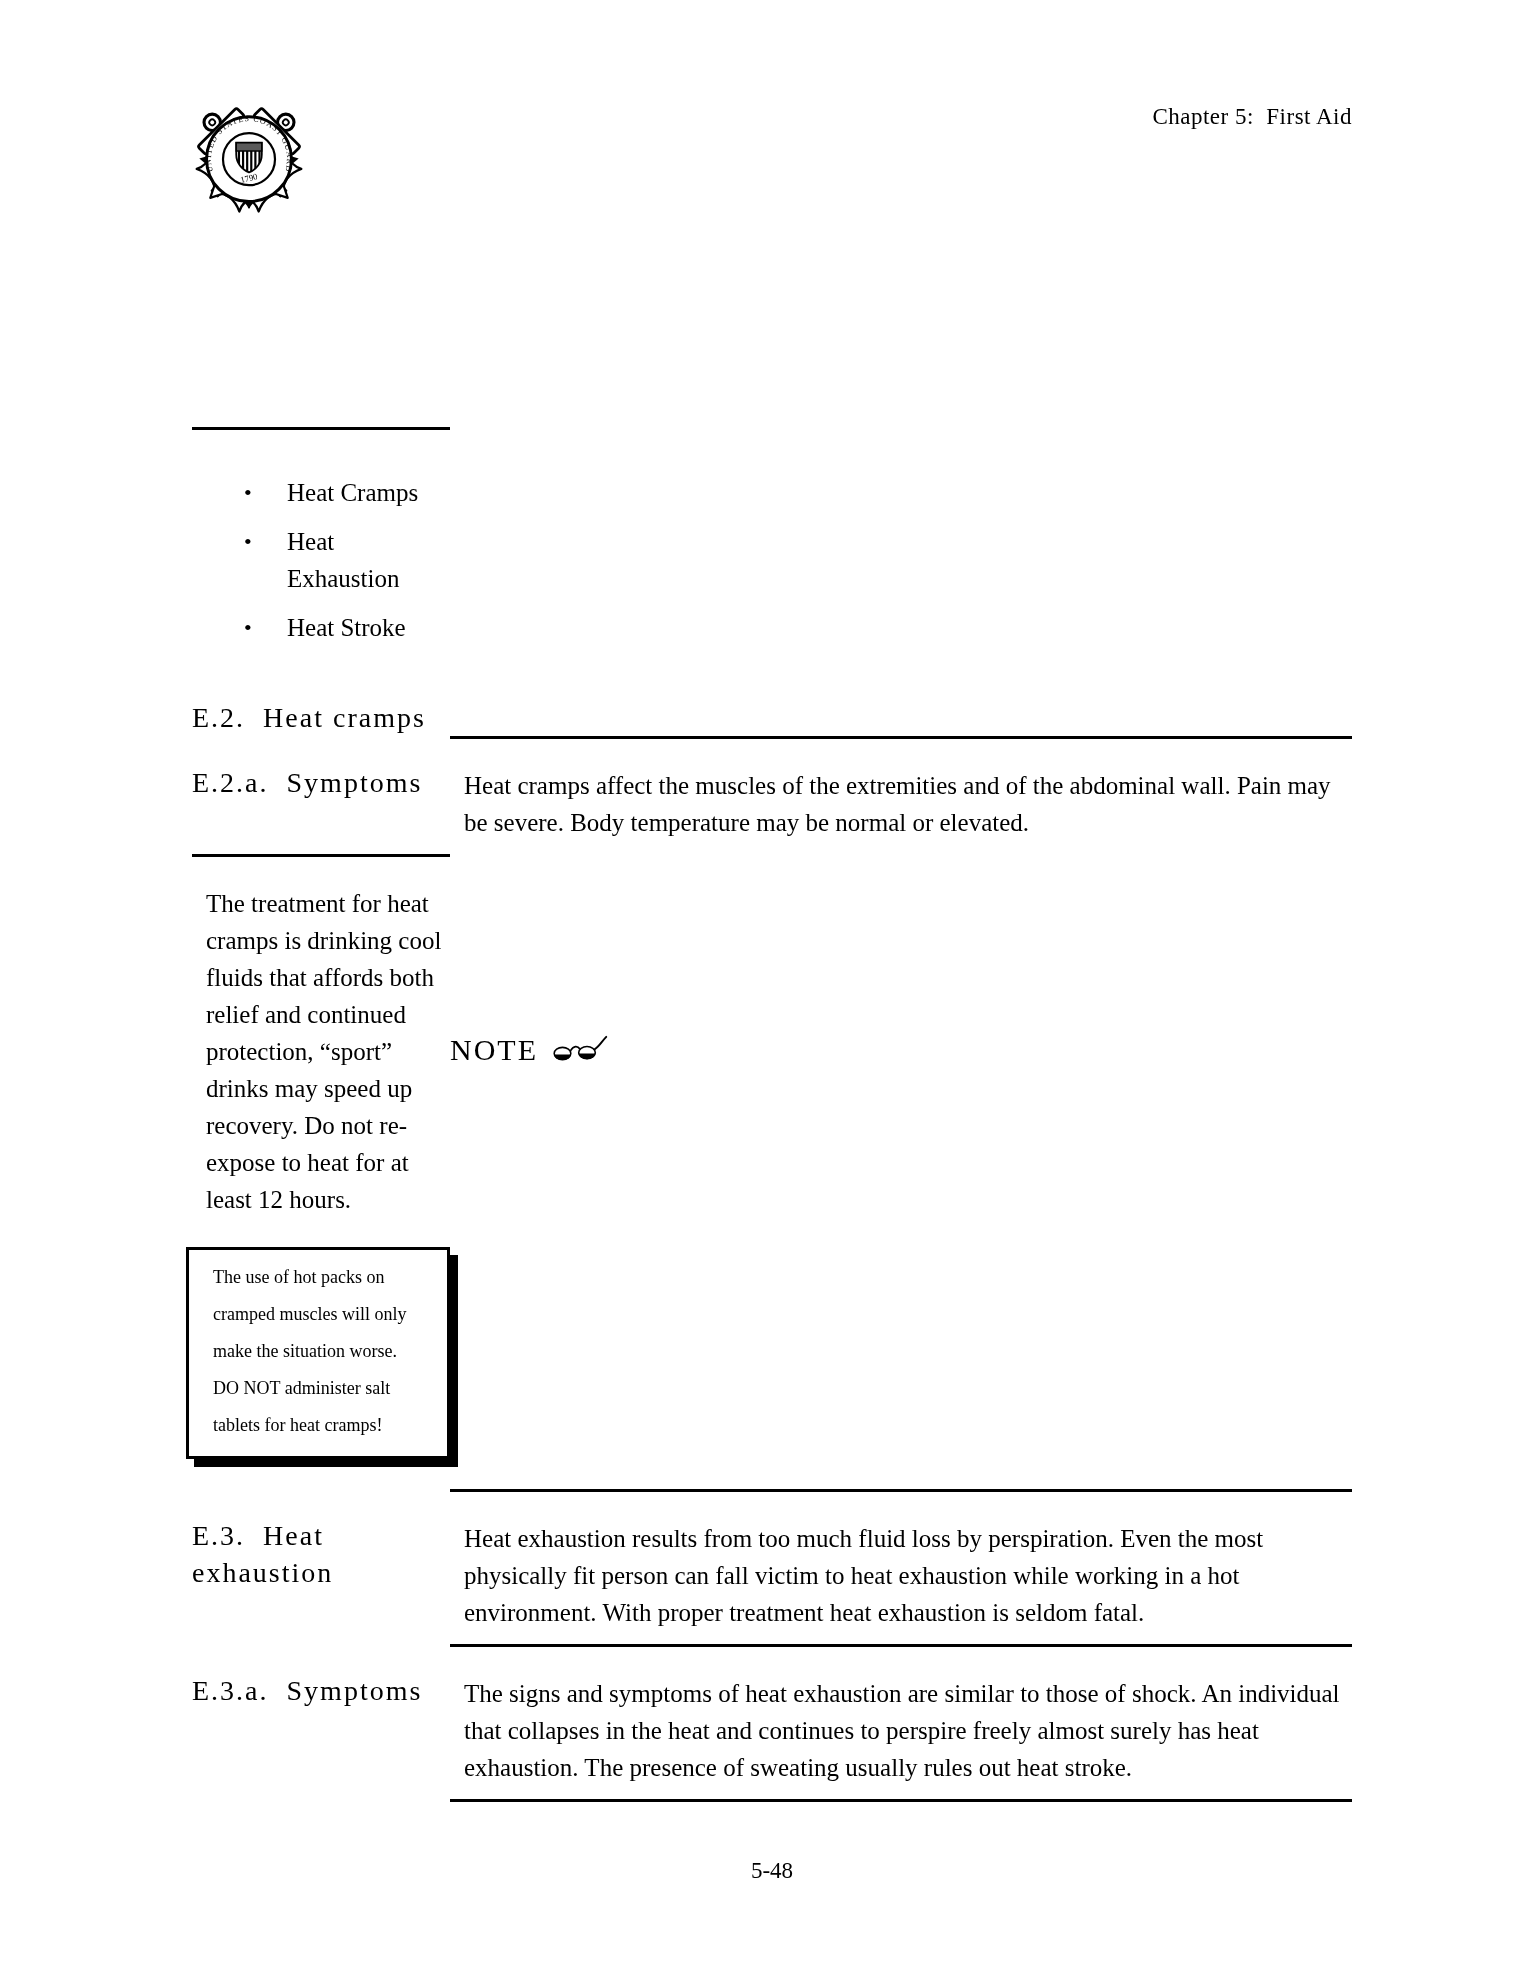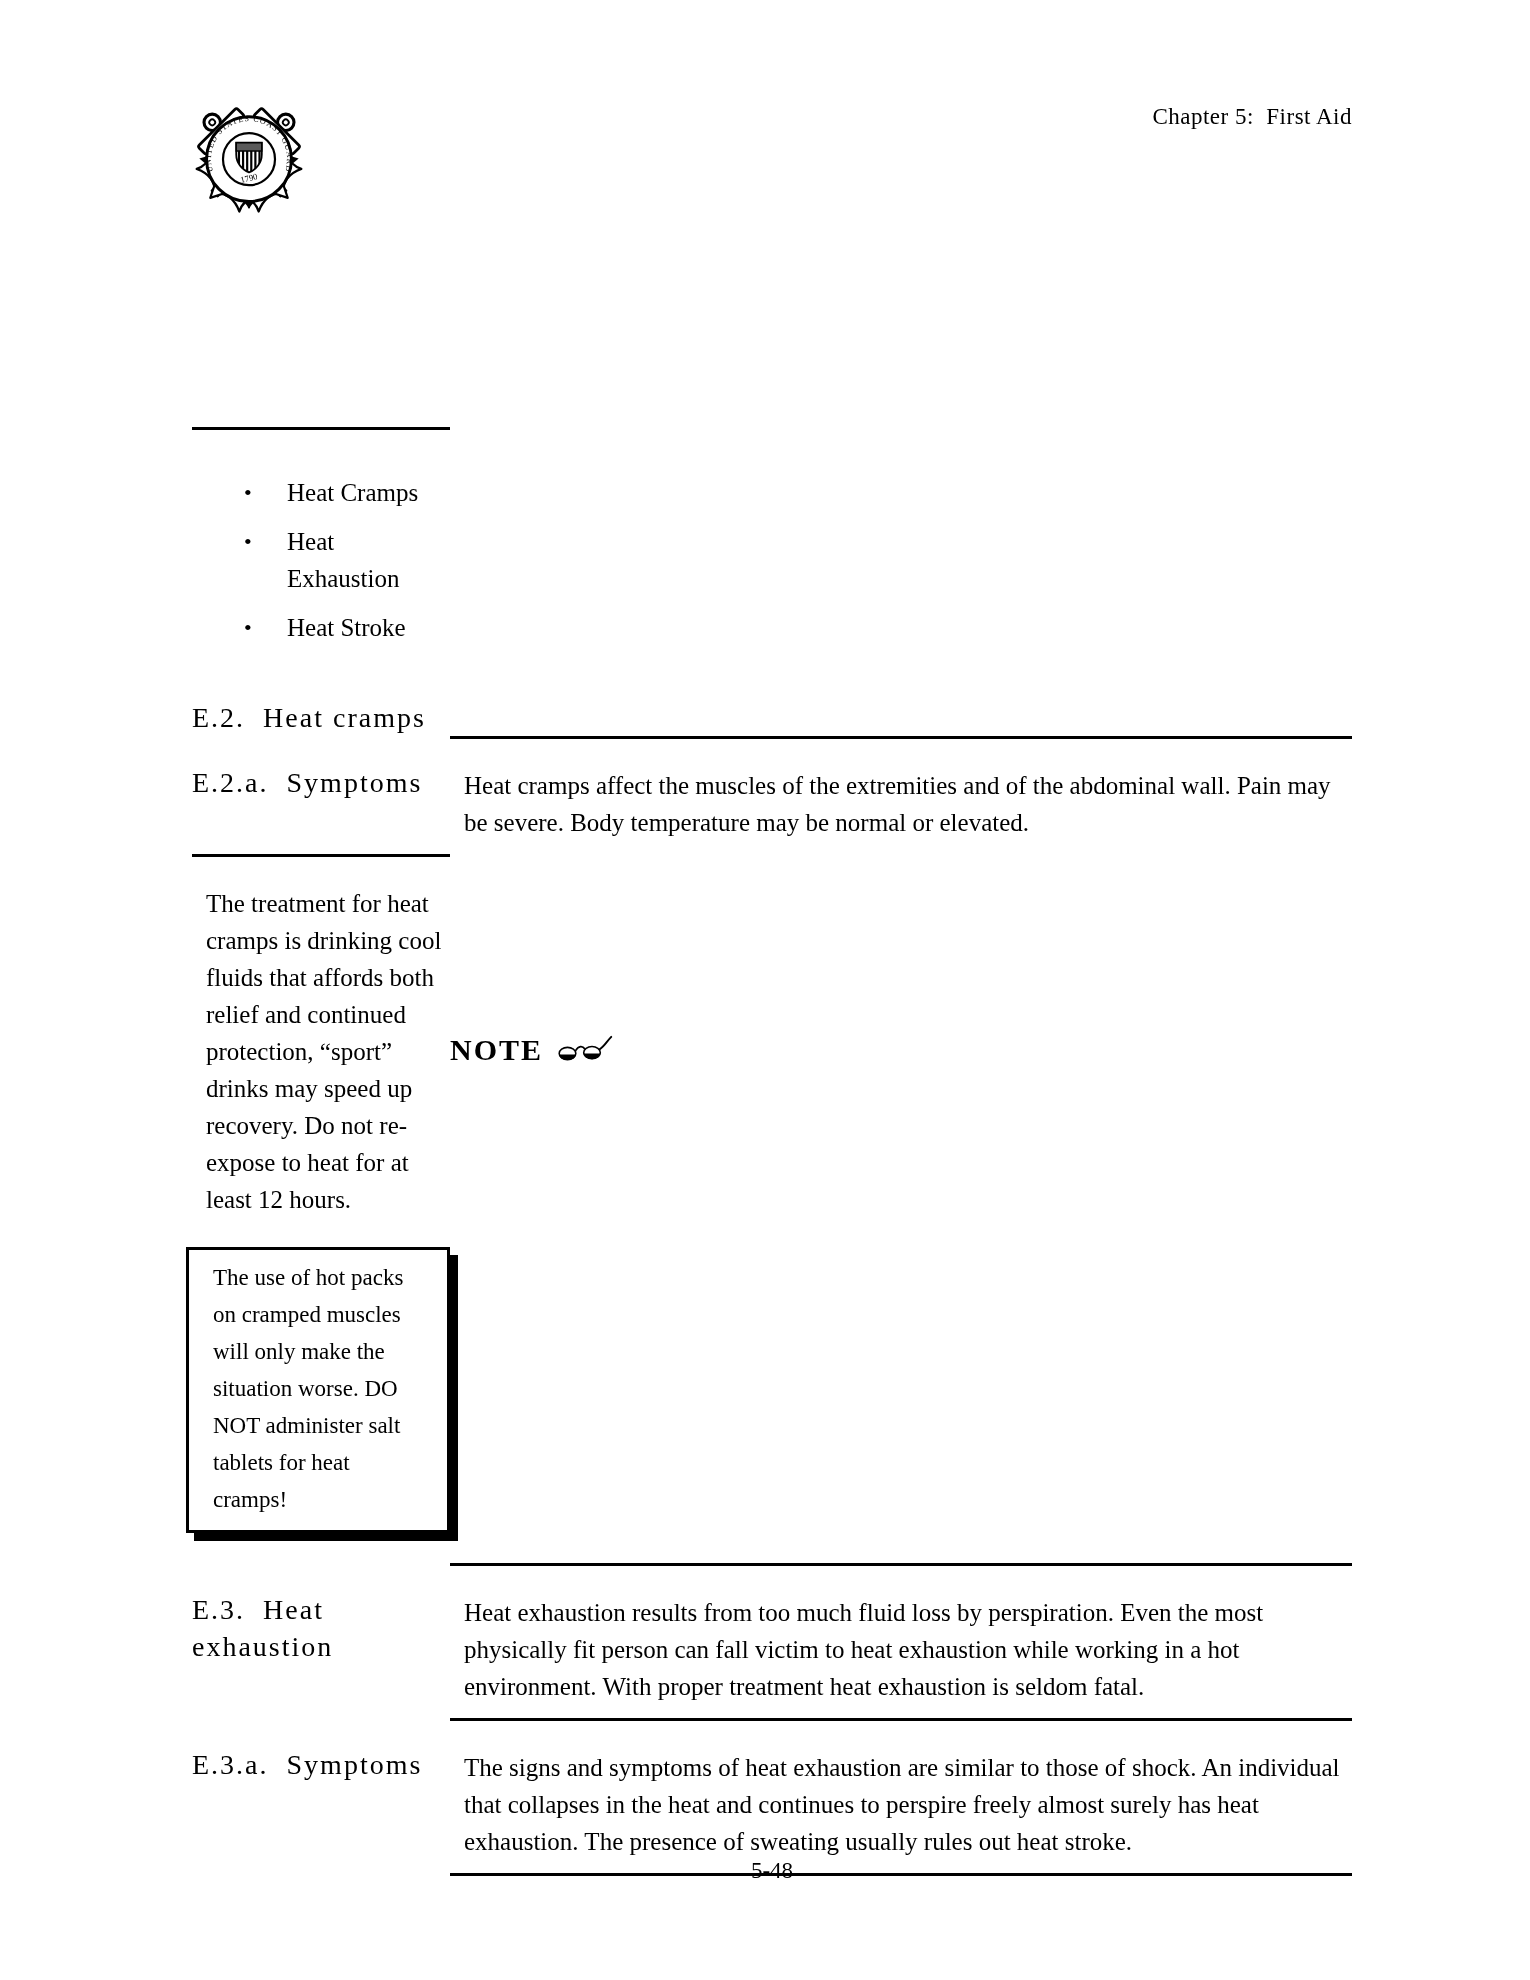"NOTE" .note-label-cell { font-weight: bold -> none }
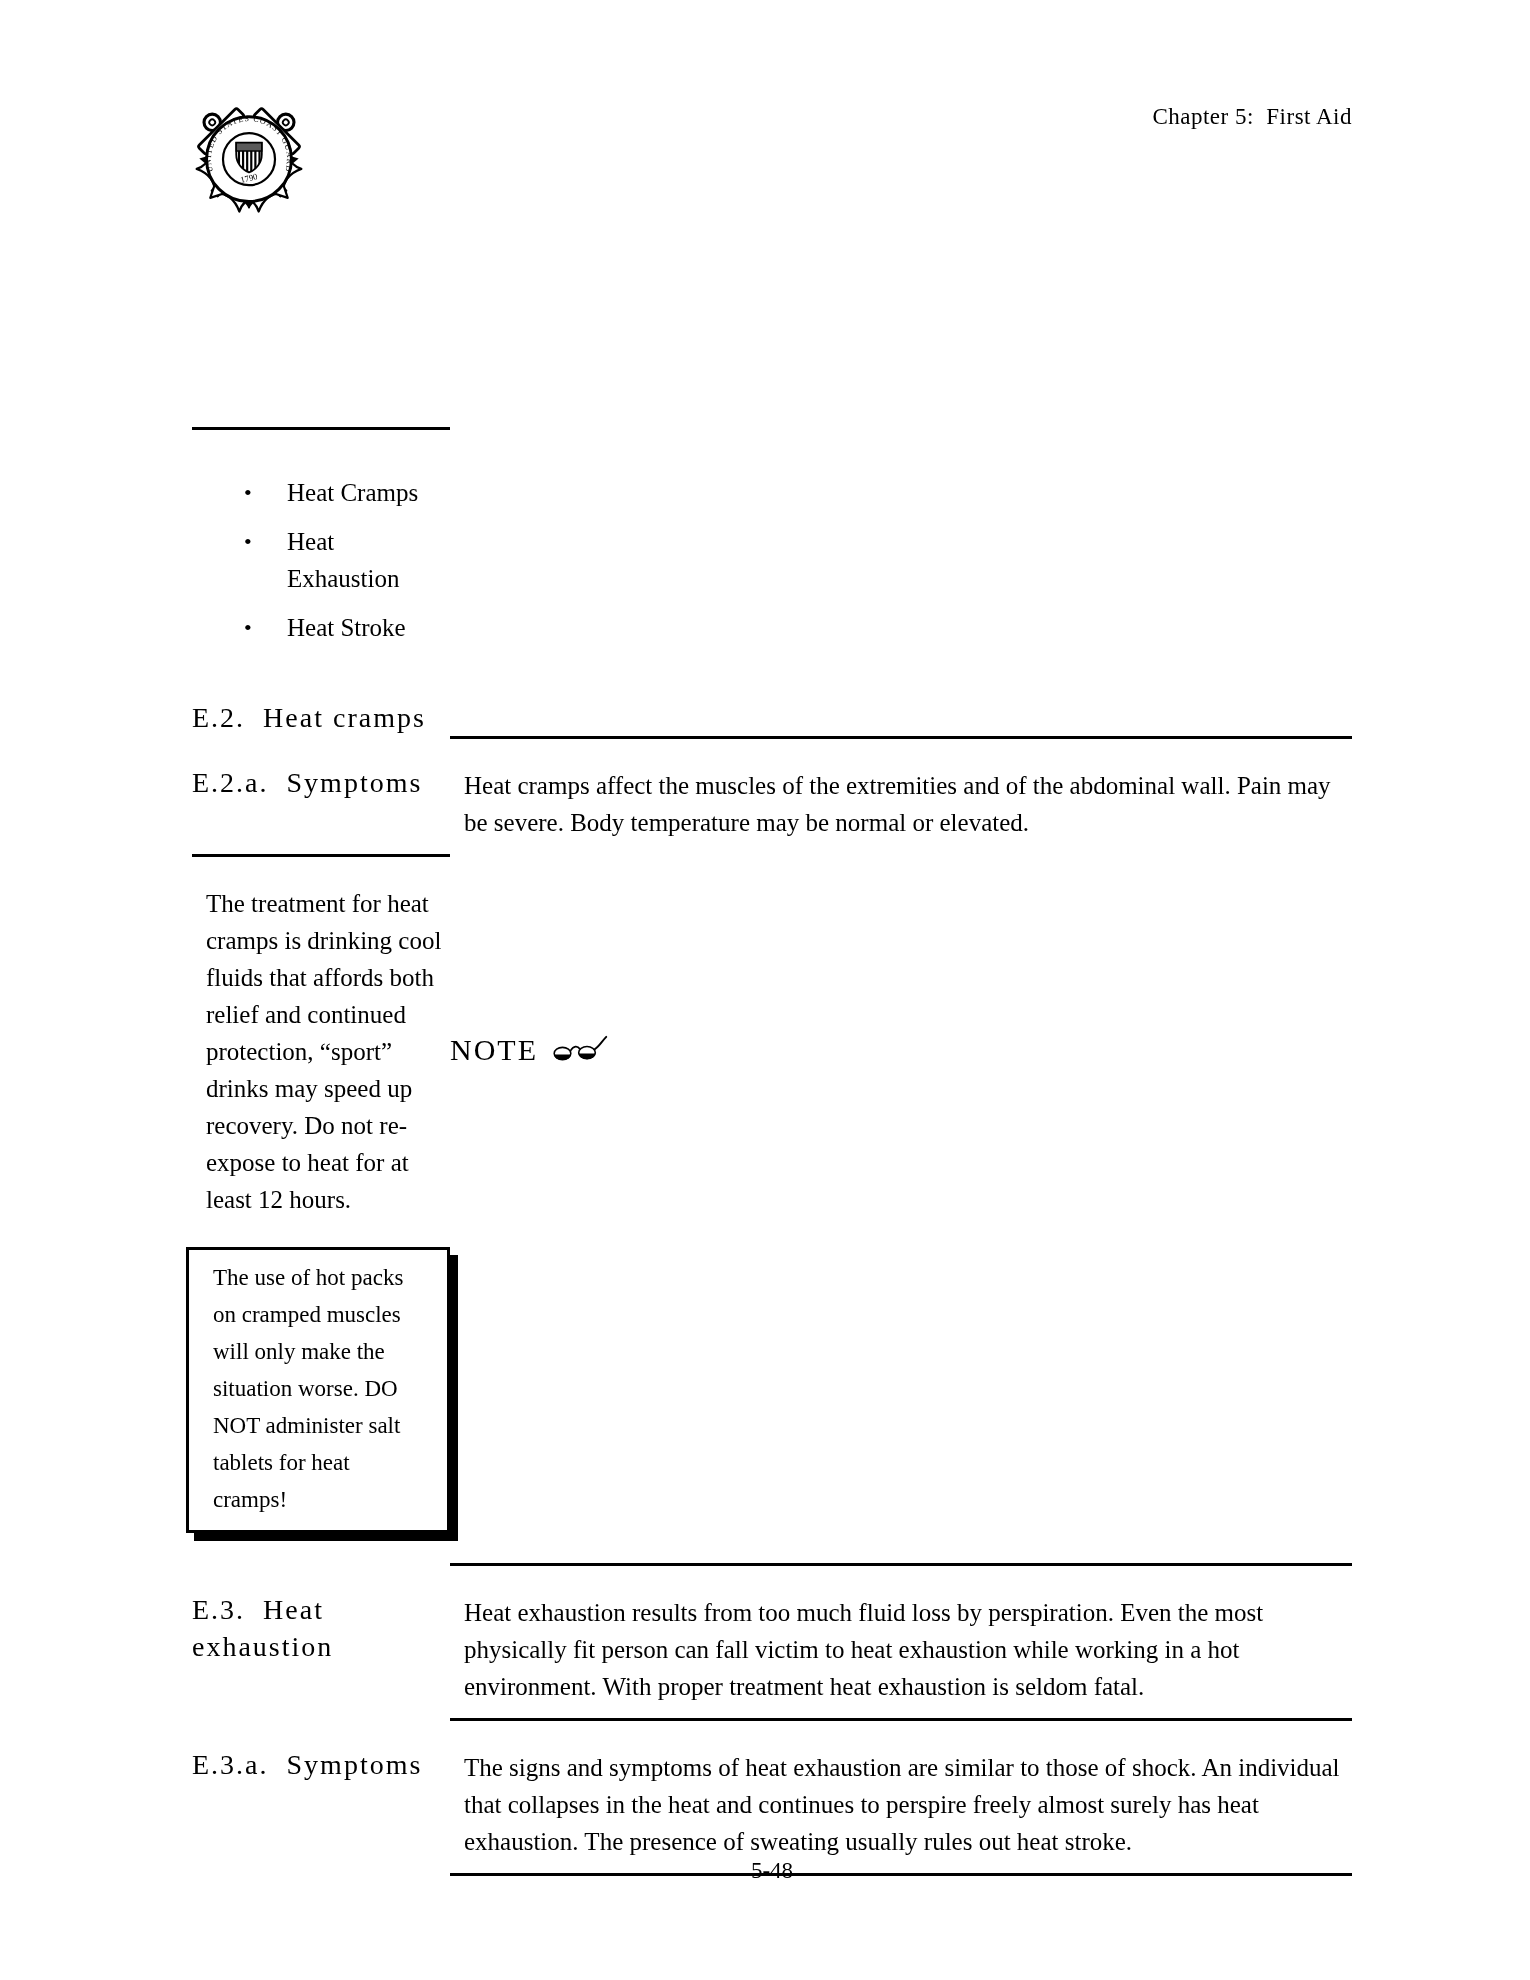"The use of hot packs" .note-box { font-size: 23px -> 18px }
